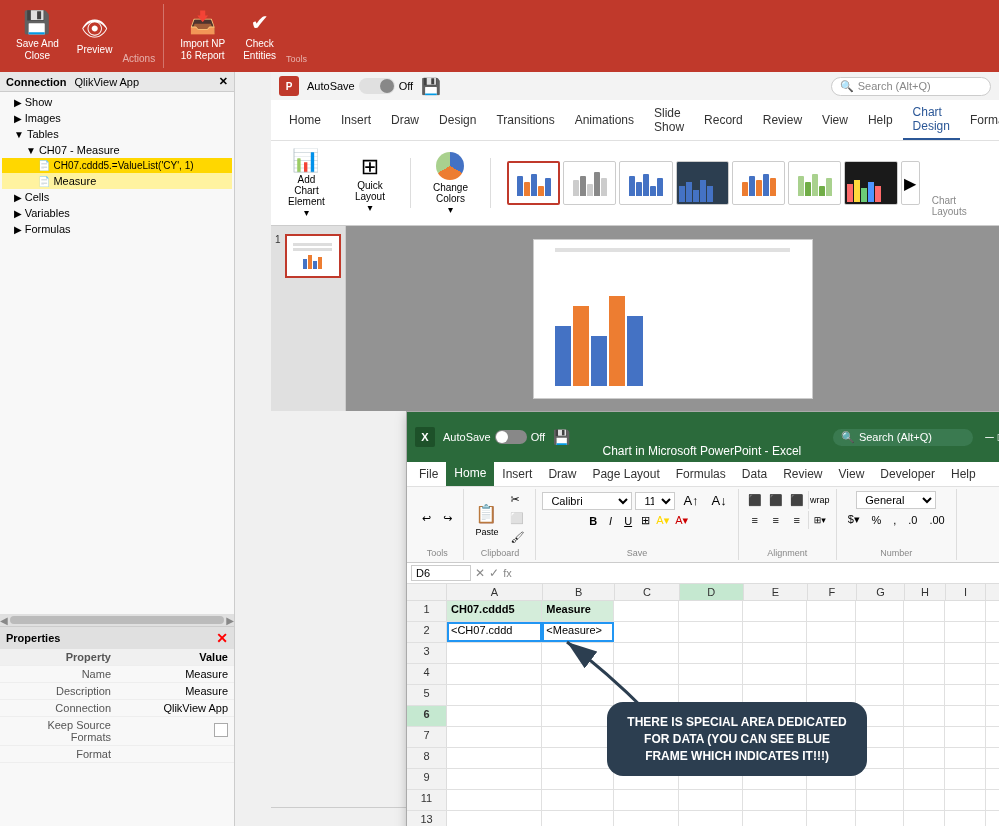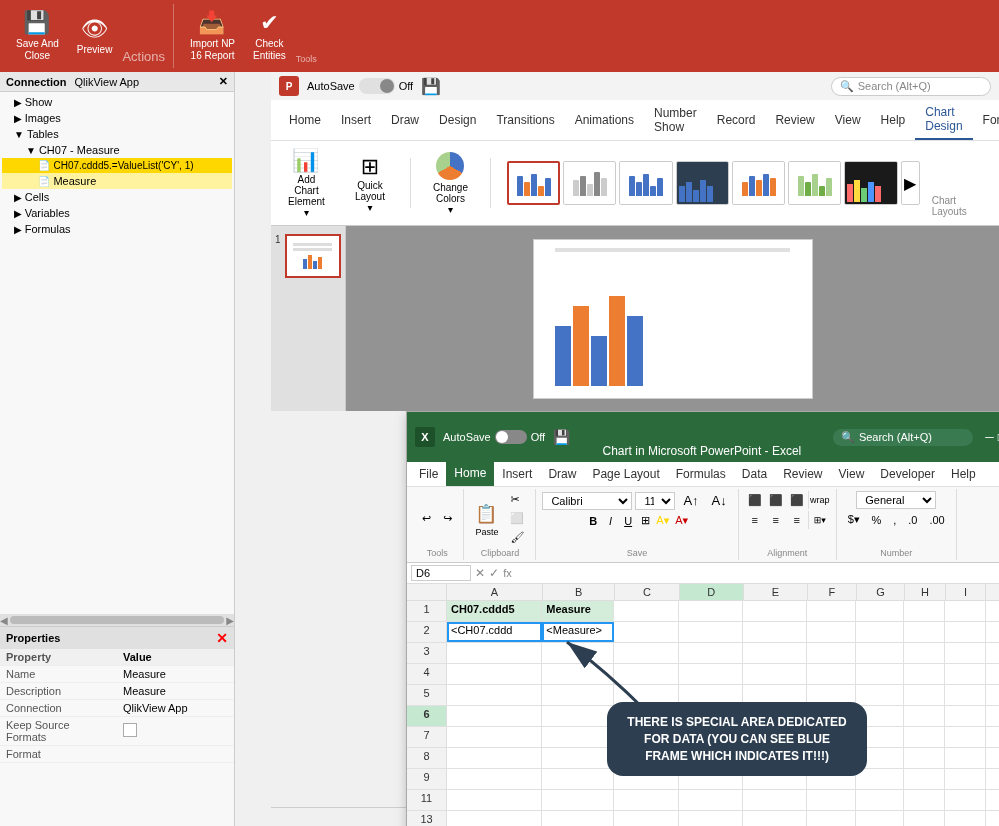"Actions" div { font-size: 13px -> 10px }
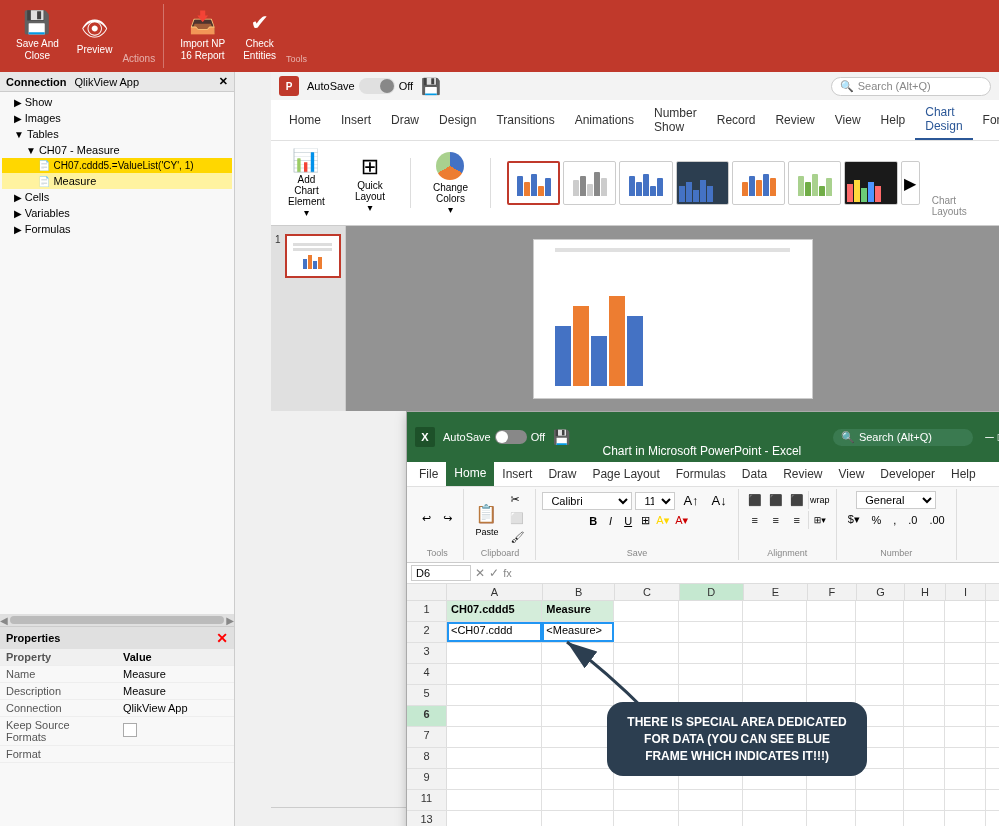"Number Show" div.pp-menu-item { text: Number -> Slide }
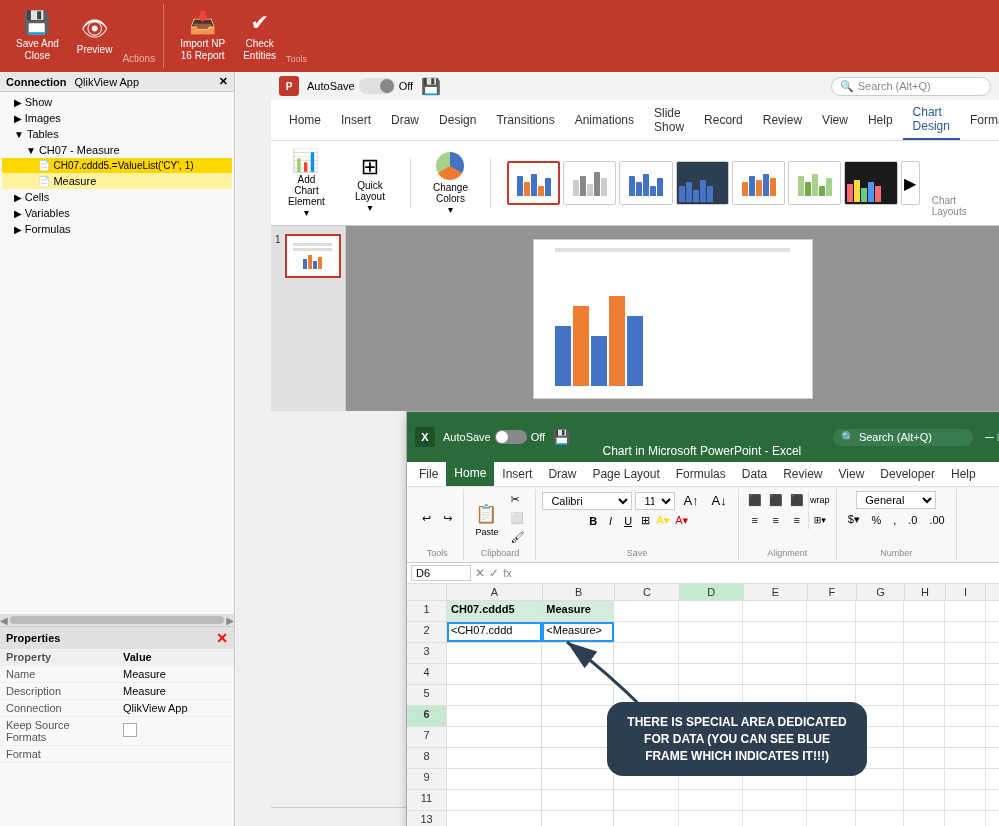"Properties" .properties-panel { text-align: none -> right }
